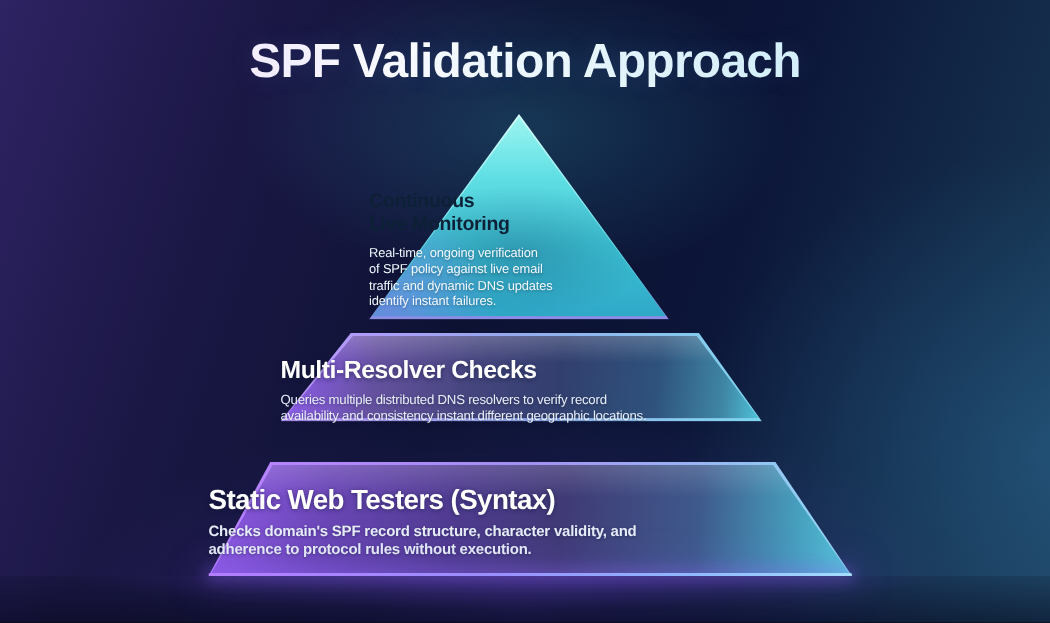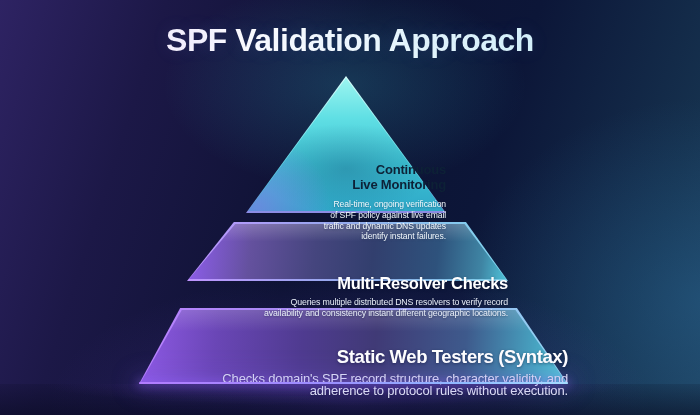"Continuous" .content { margin-top: 36px -> none; text-align: right -> left }
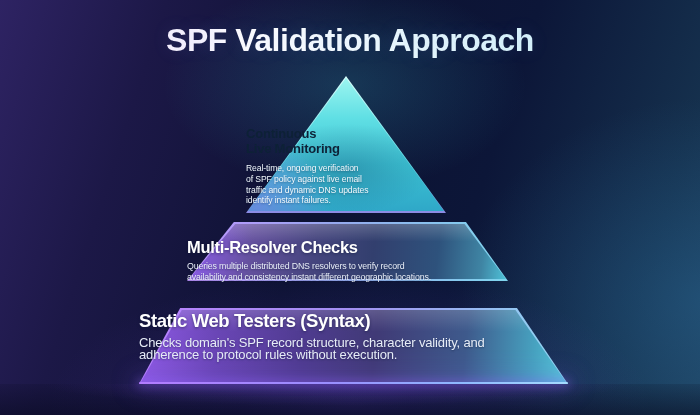"Static Web Testers (Syntax)" .t3 .content { top: 2px -> 14px }
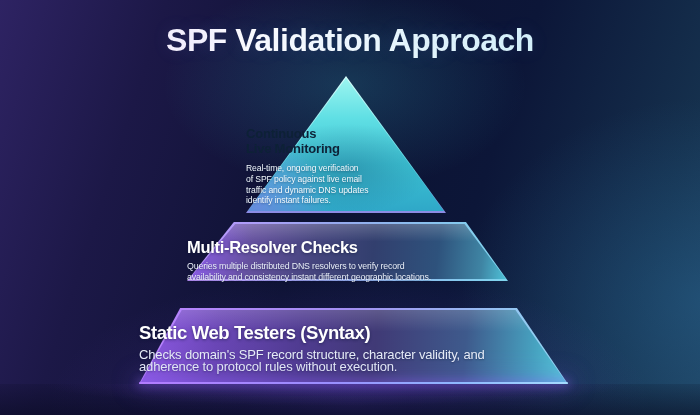"Checks domain's SPF record structure," .t3 .tier-desc { font-size: 13px -> 10px; font-weight: none -> bold }
